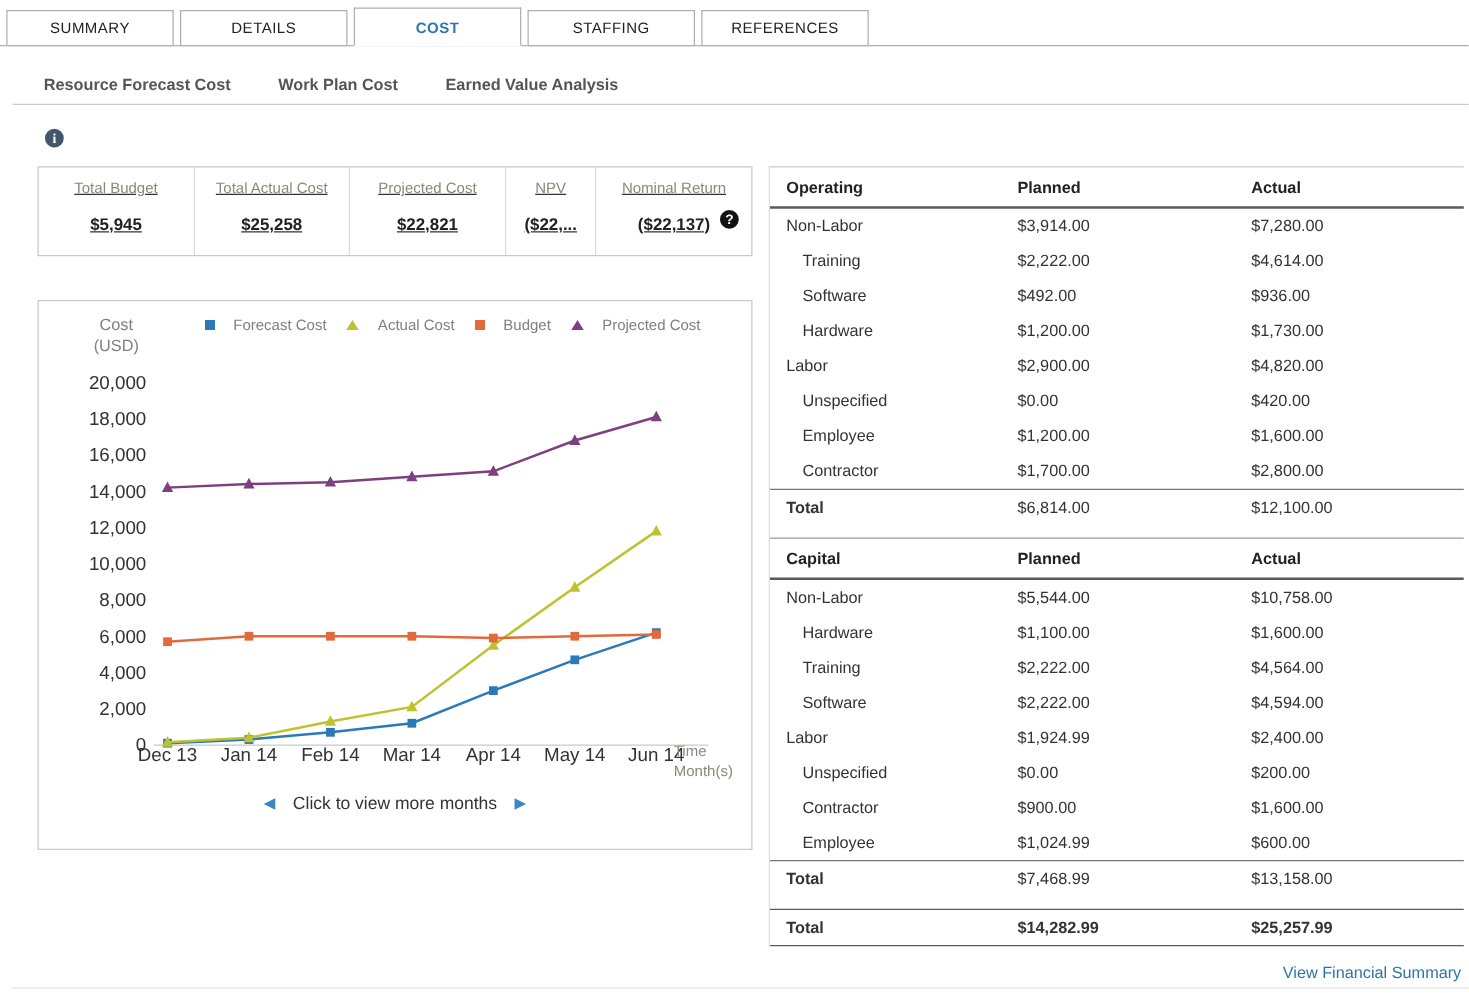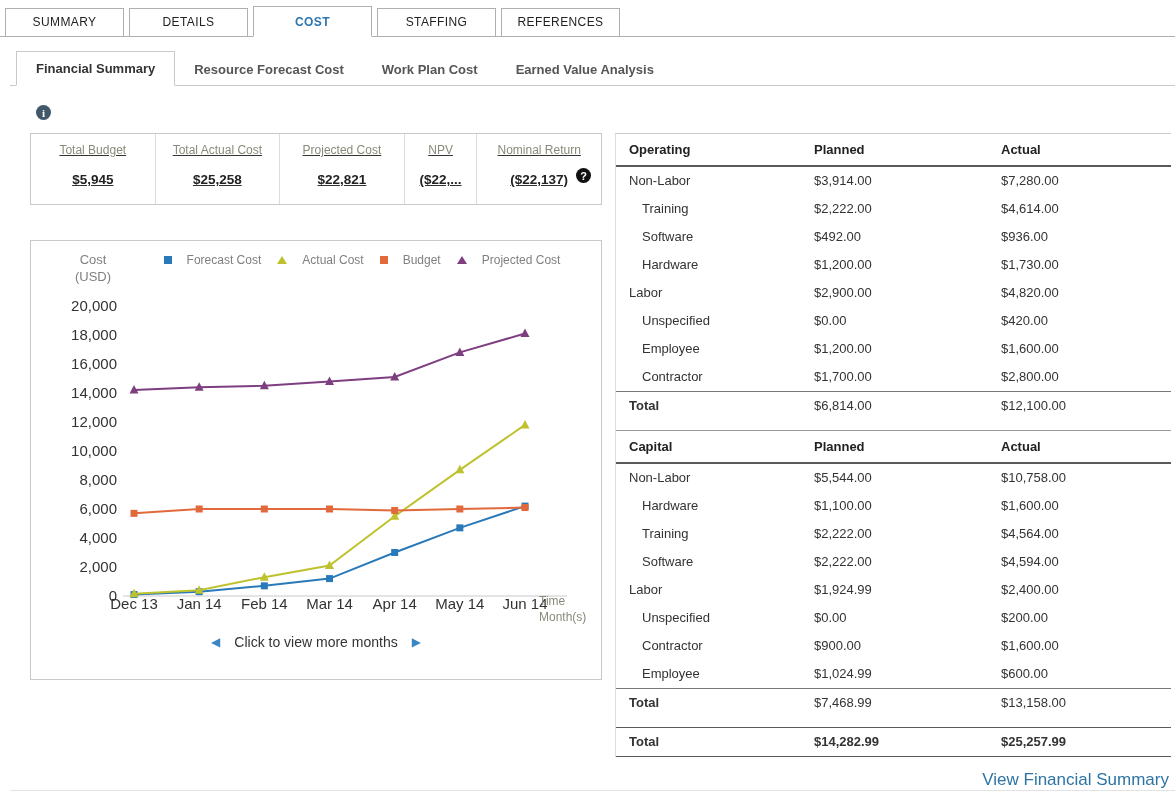"SUMMARY" .top-tab { width: 119px -> 134px }
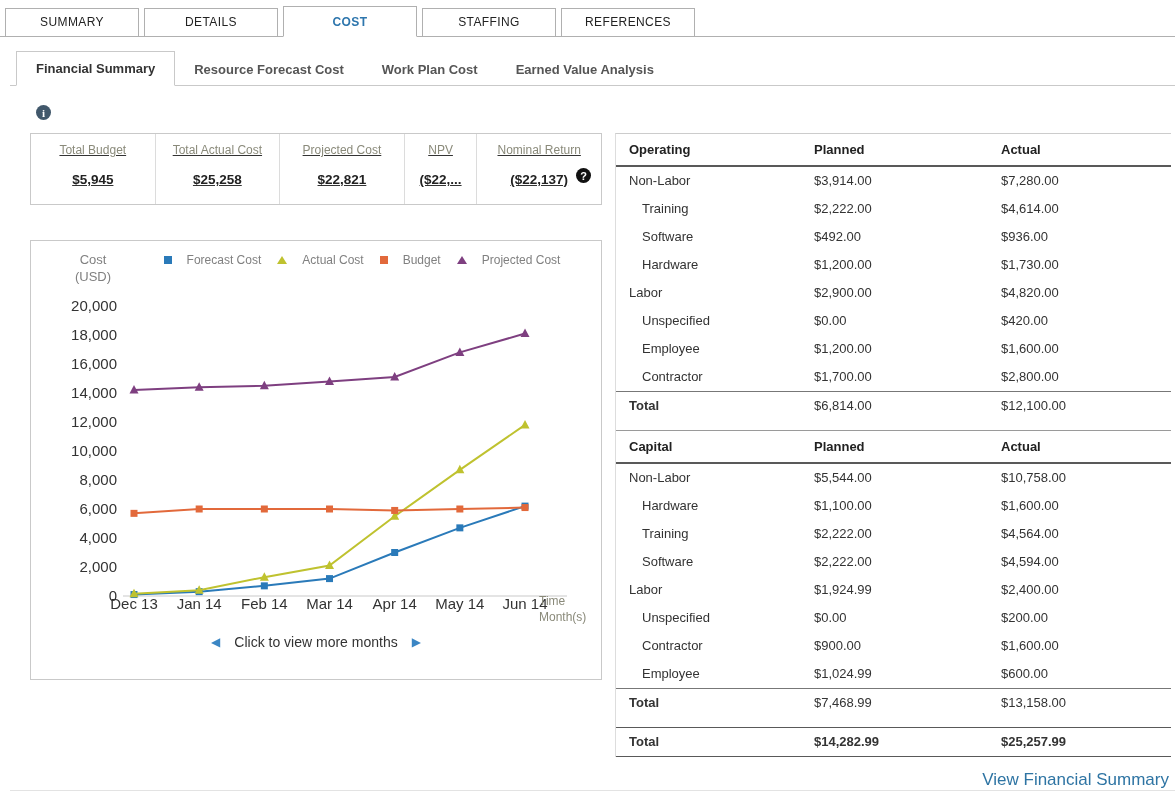"Financial Summary" div.sub-tab { html: <div>Financial Summary</div> -> none }
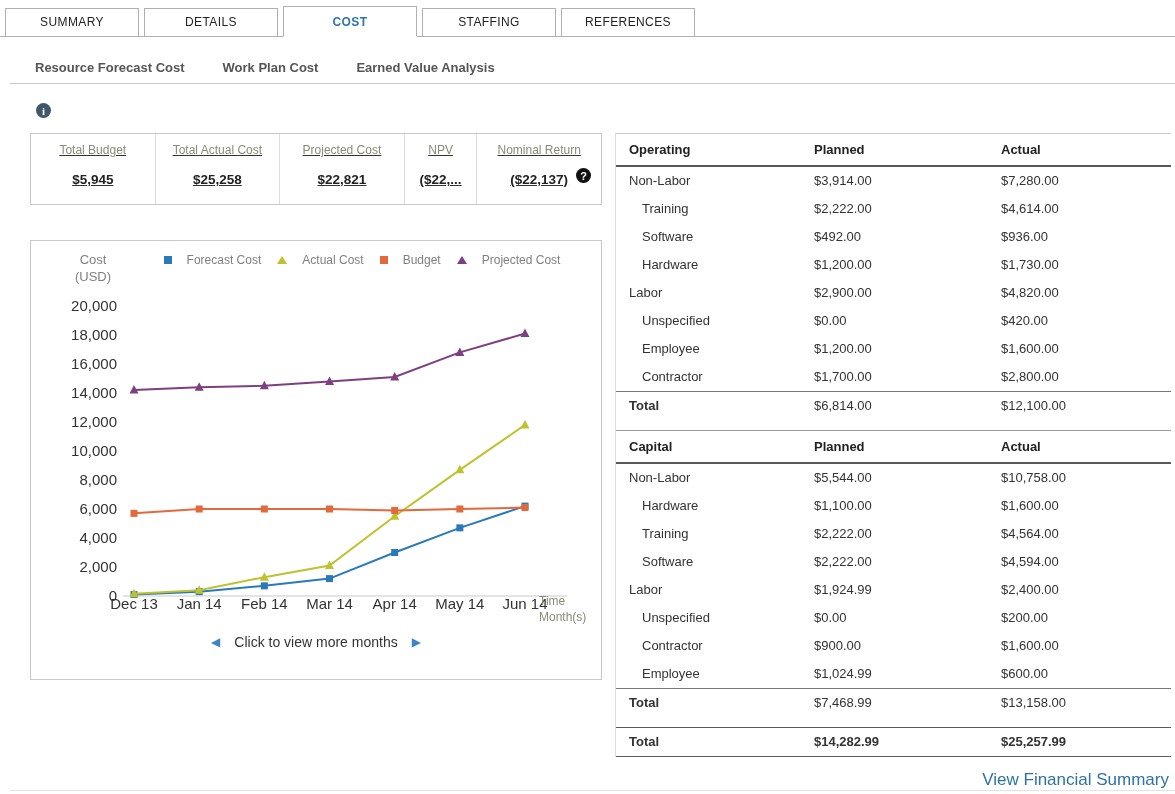"View Financial Summary" .footer-link { font-size: 17px -> 13px }
